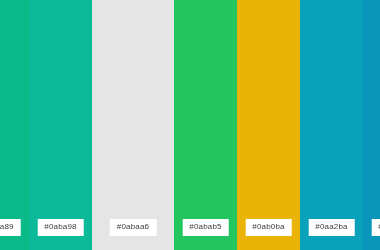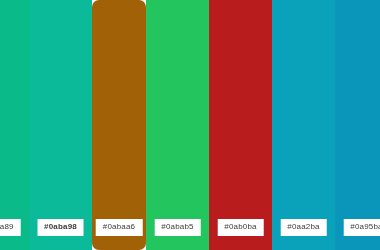"#0aba98" div.swatch { font-weight: bold -> none }
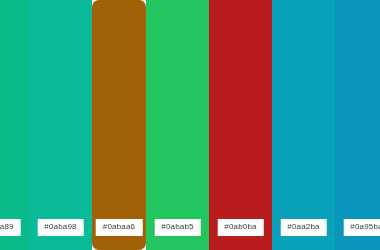"#0abaa6" div.swatch { background: #a16207 -> #e5e5e5; border-radius: 7px -> none; width: 54px -> 82px }
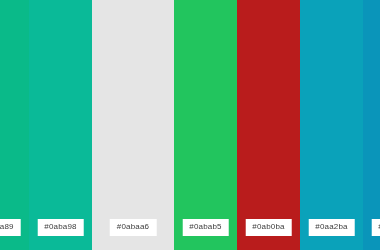"#0ab0ba" div.swatch { background: #b91c1c -> #eab308 }
